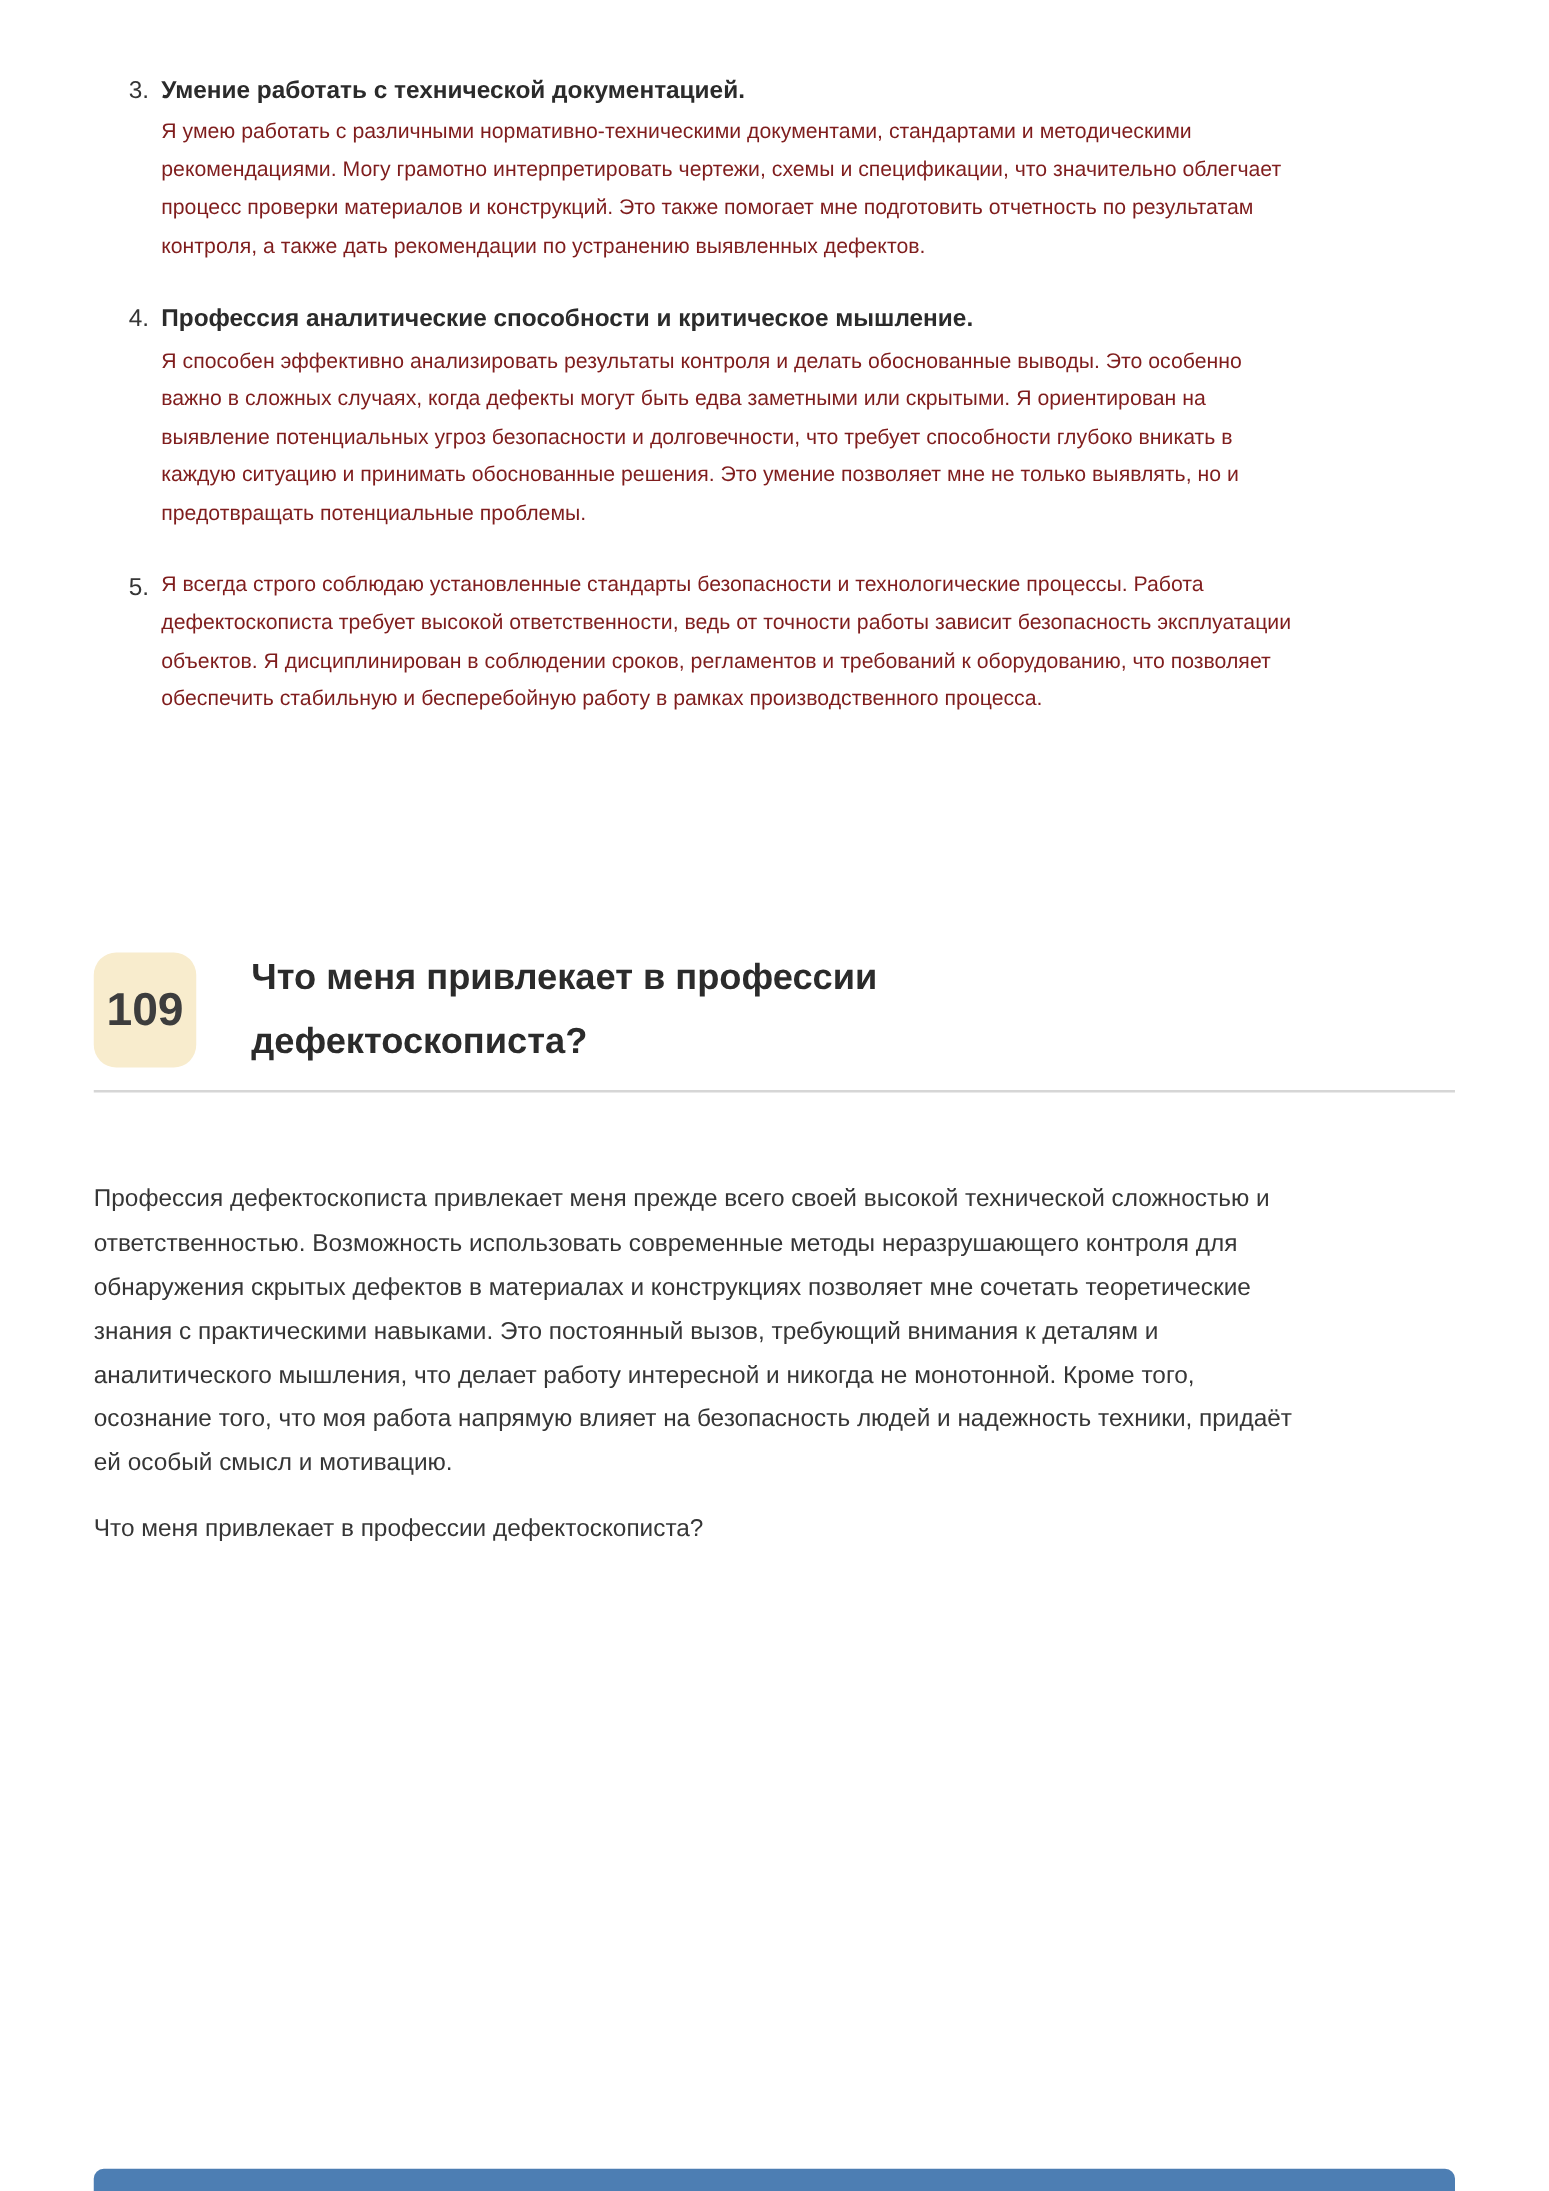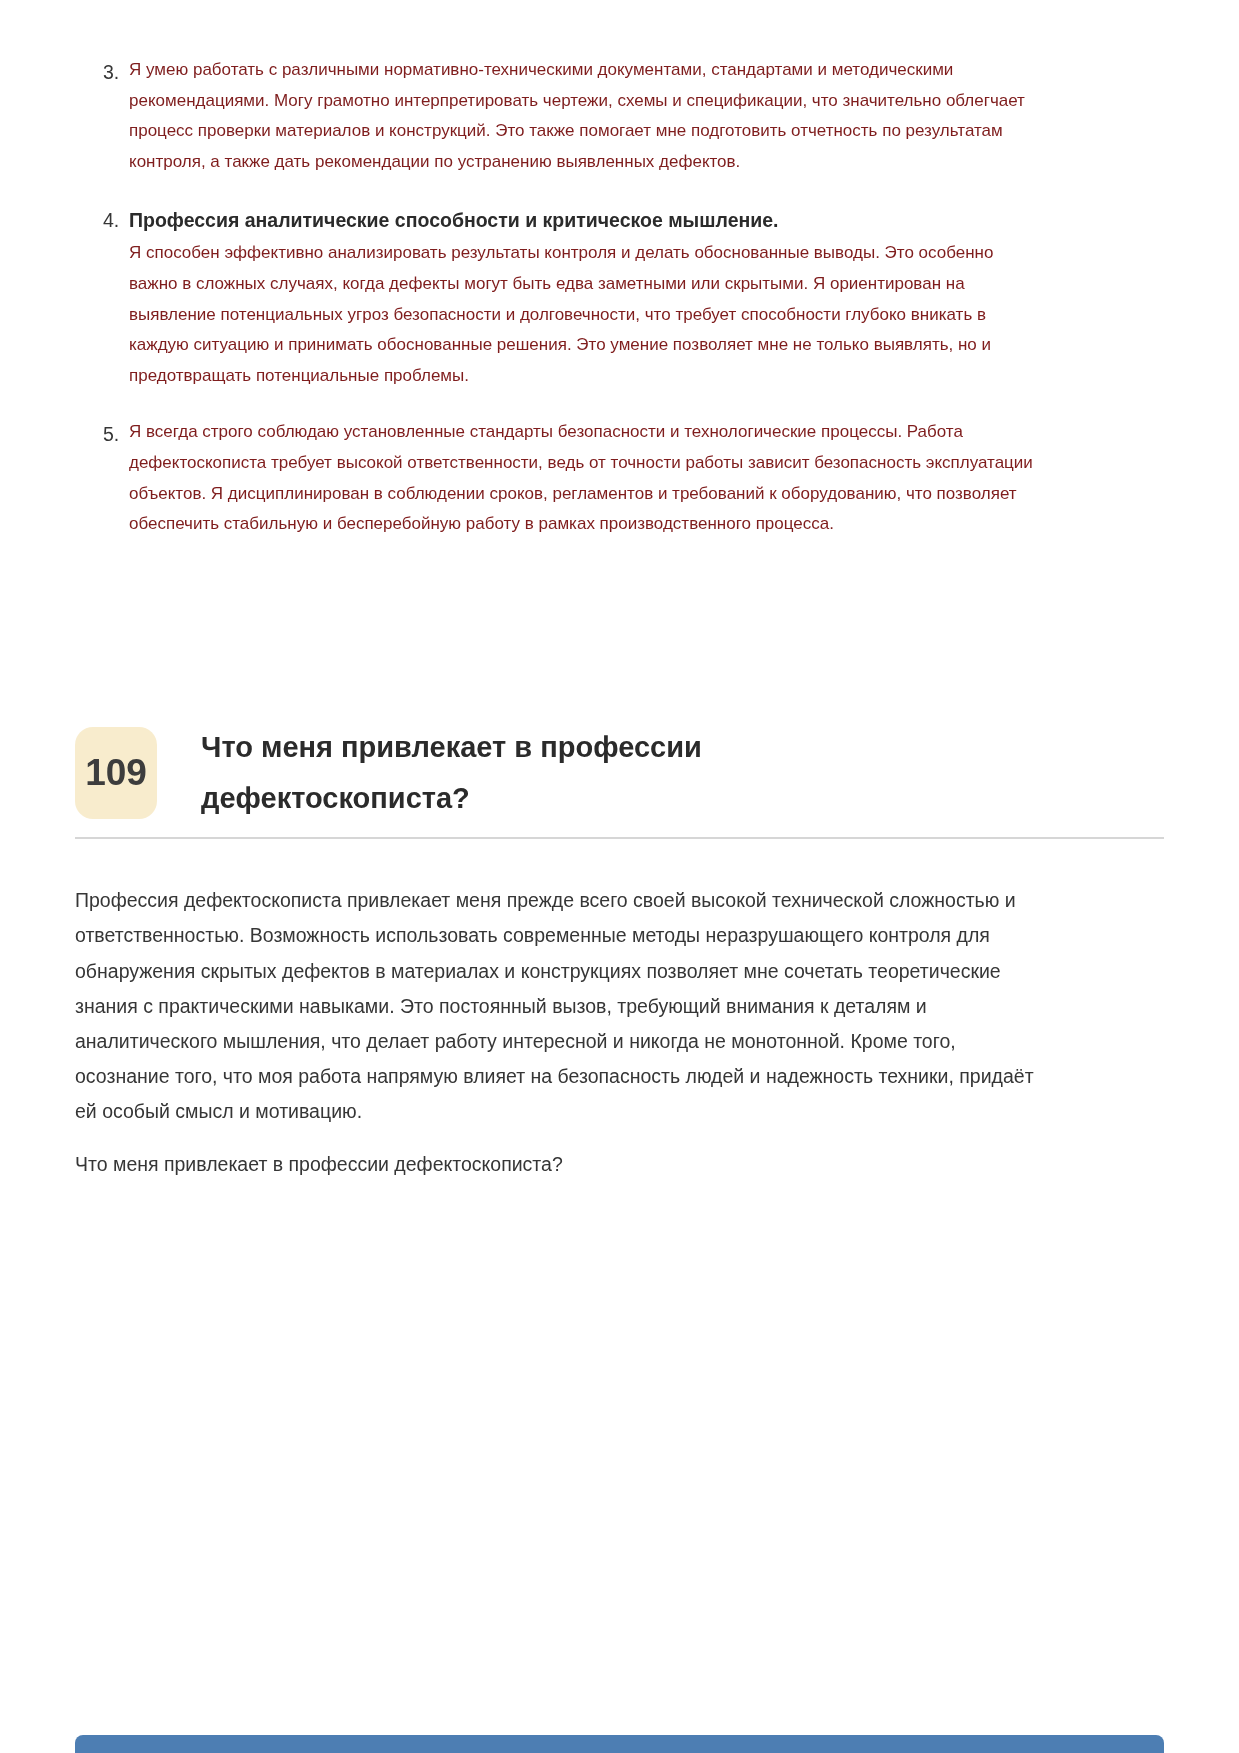"Умение работать с технической" p.item-title { html: none -> <p>Умение работать с технической документацией.</p> }
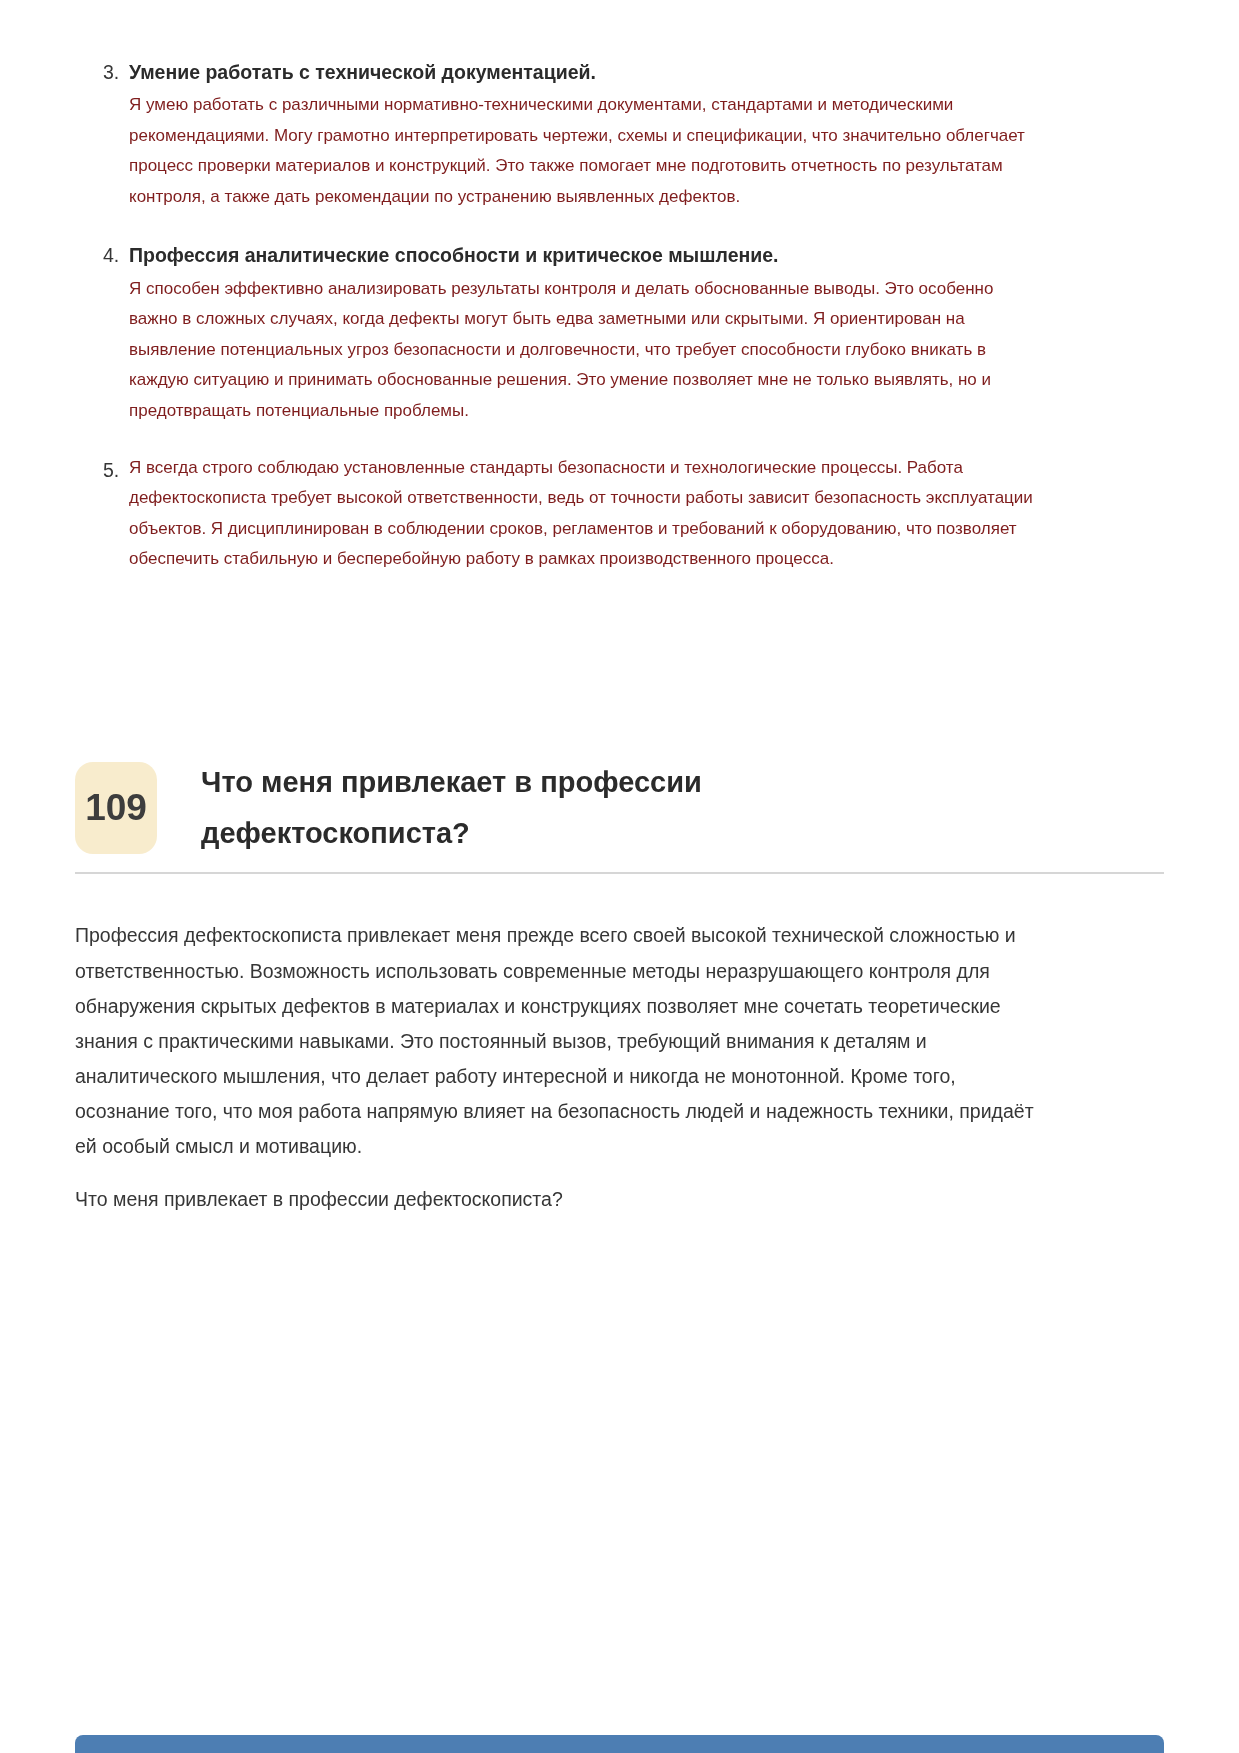"Профессия дефектоскописта привлекает" .para { margin-top: 44px -> 68px }
